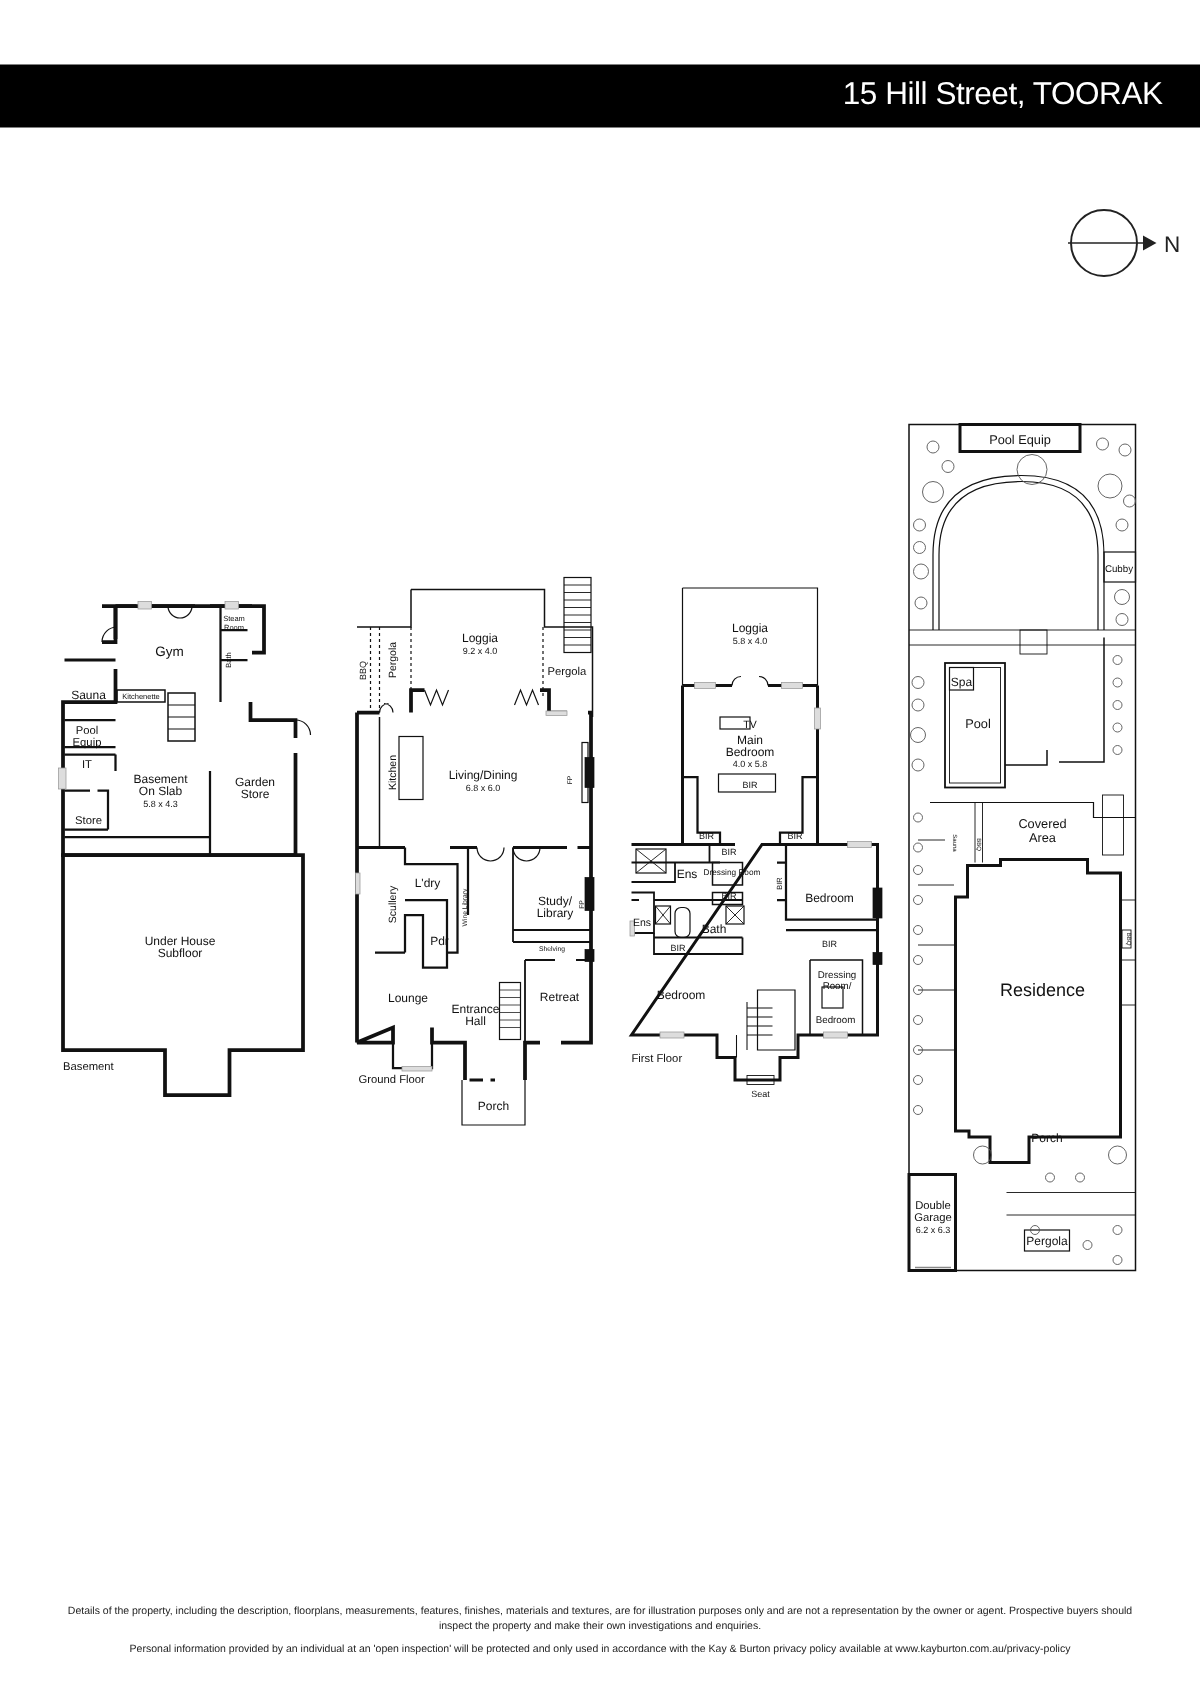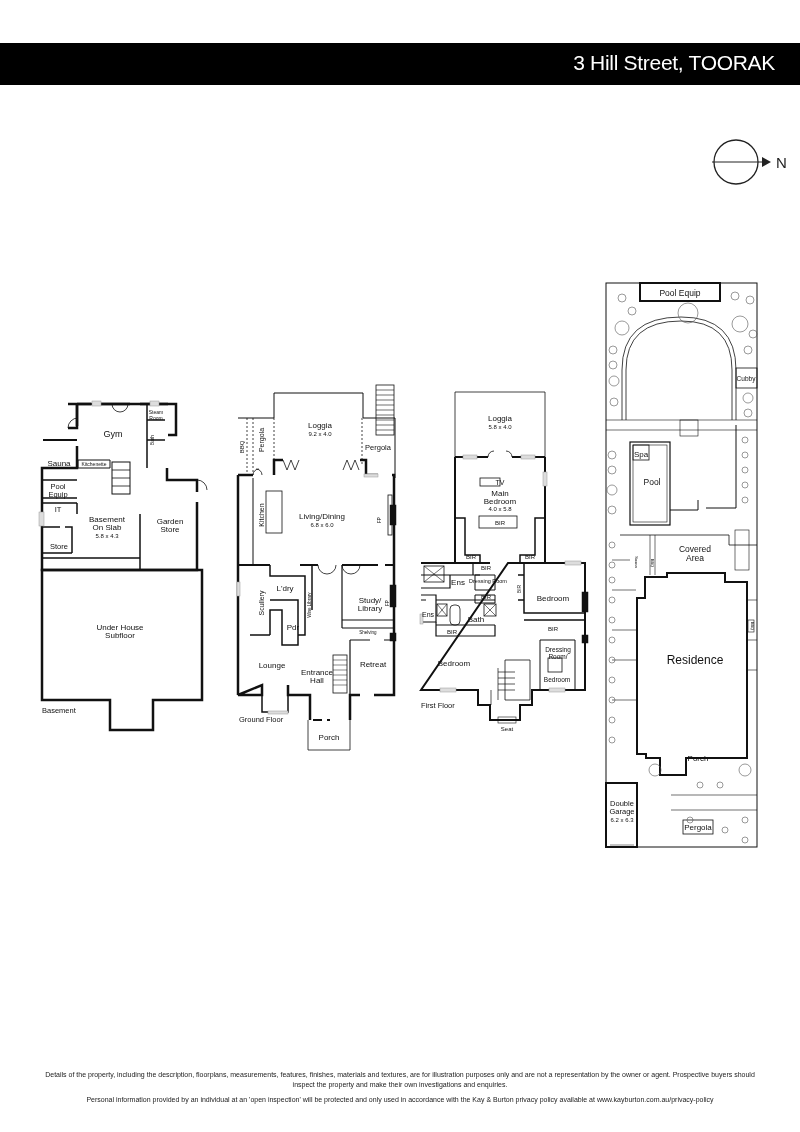"3 Hill Street, TOORAK" div.header-title { text: 3 -> 15 }
